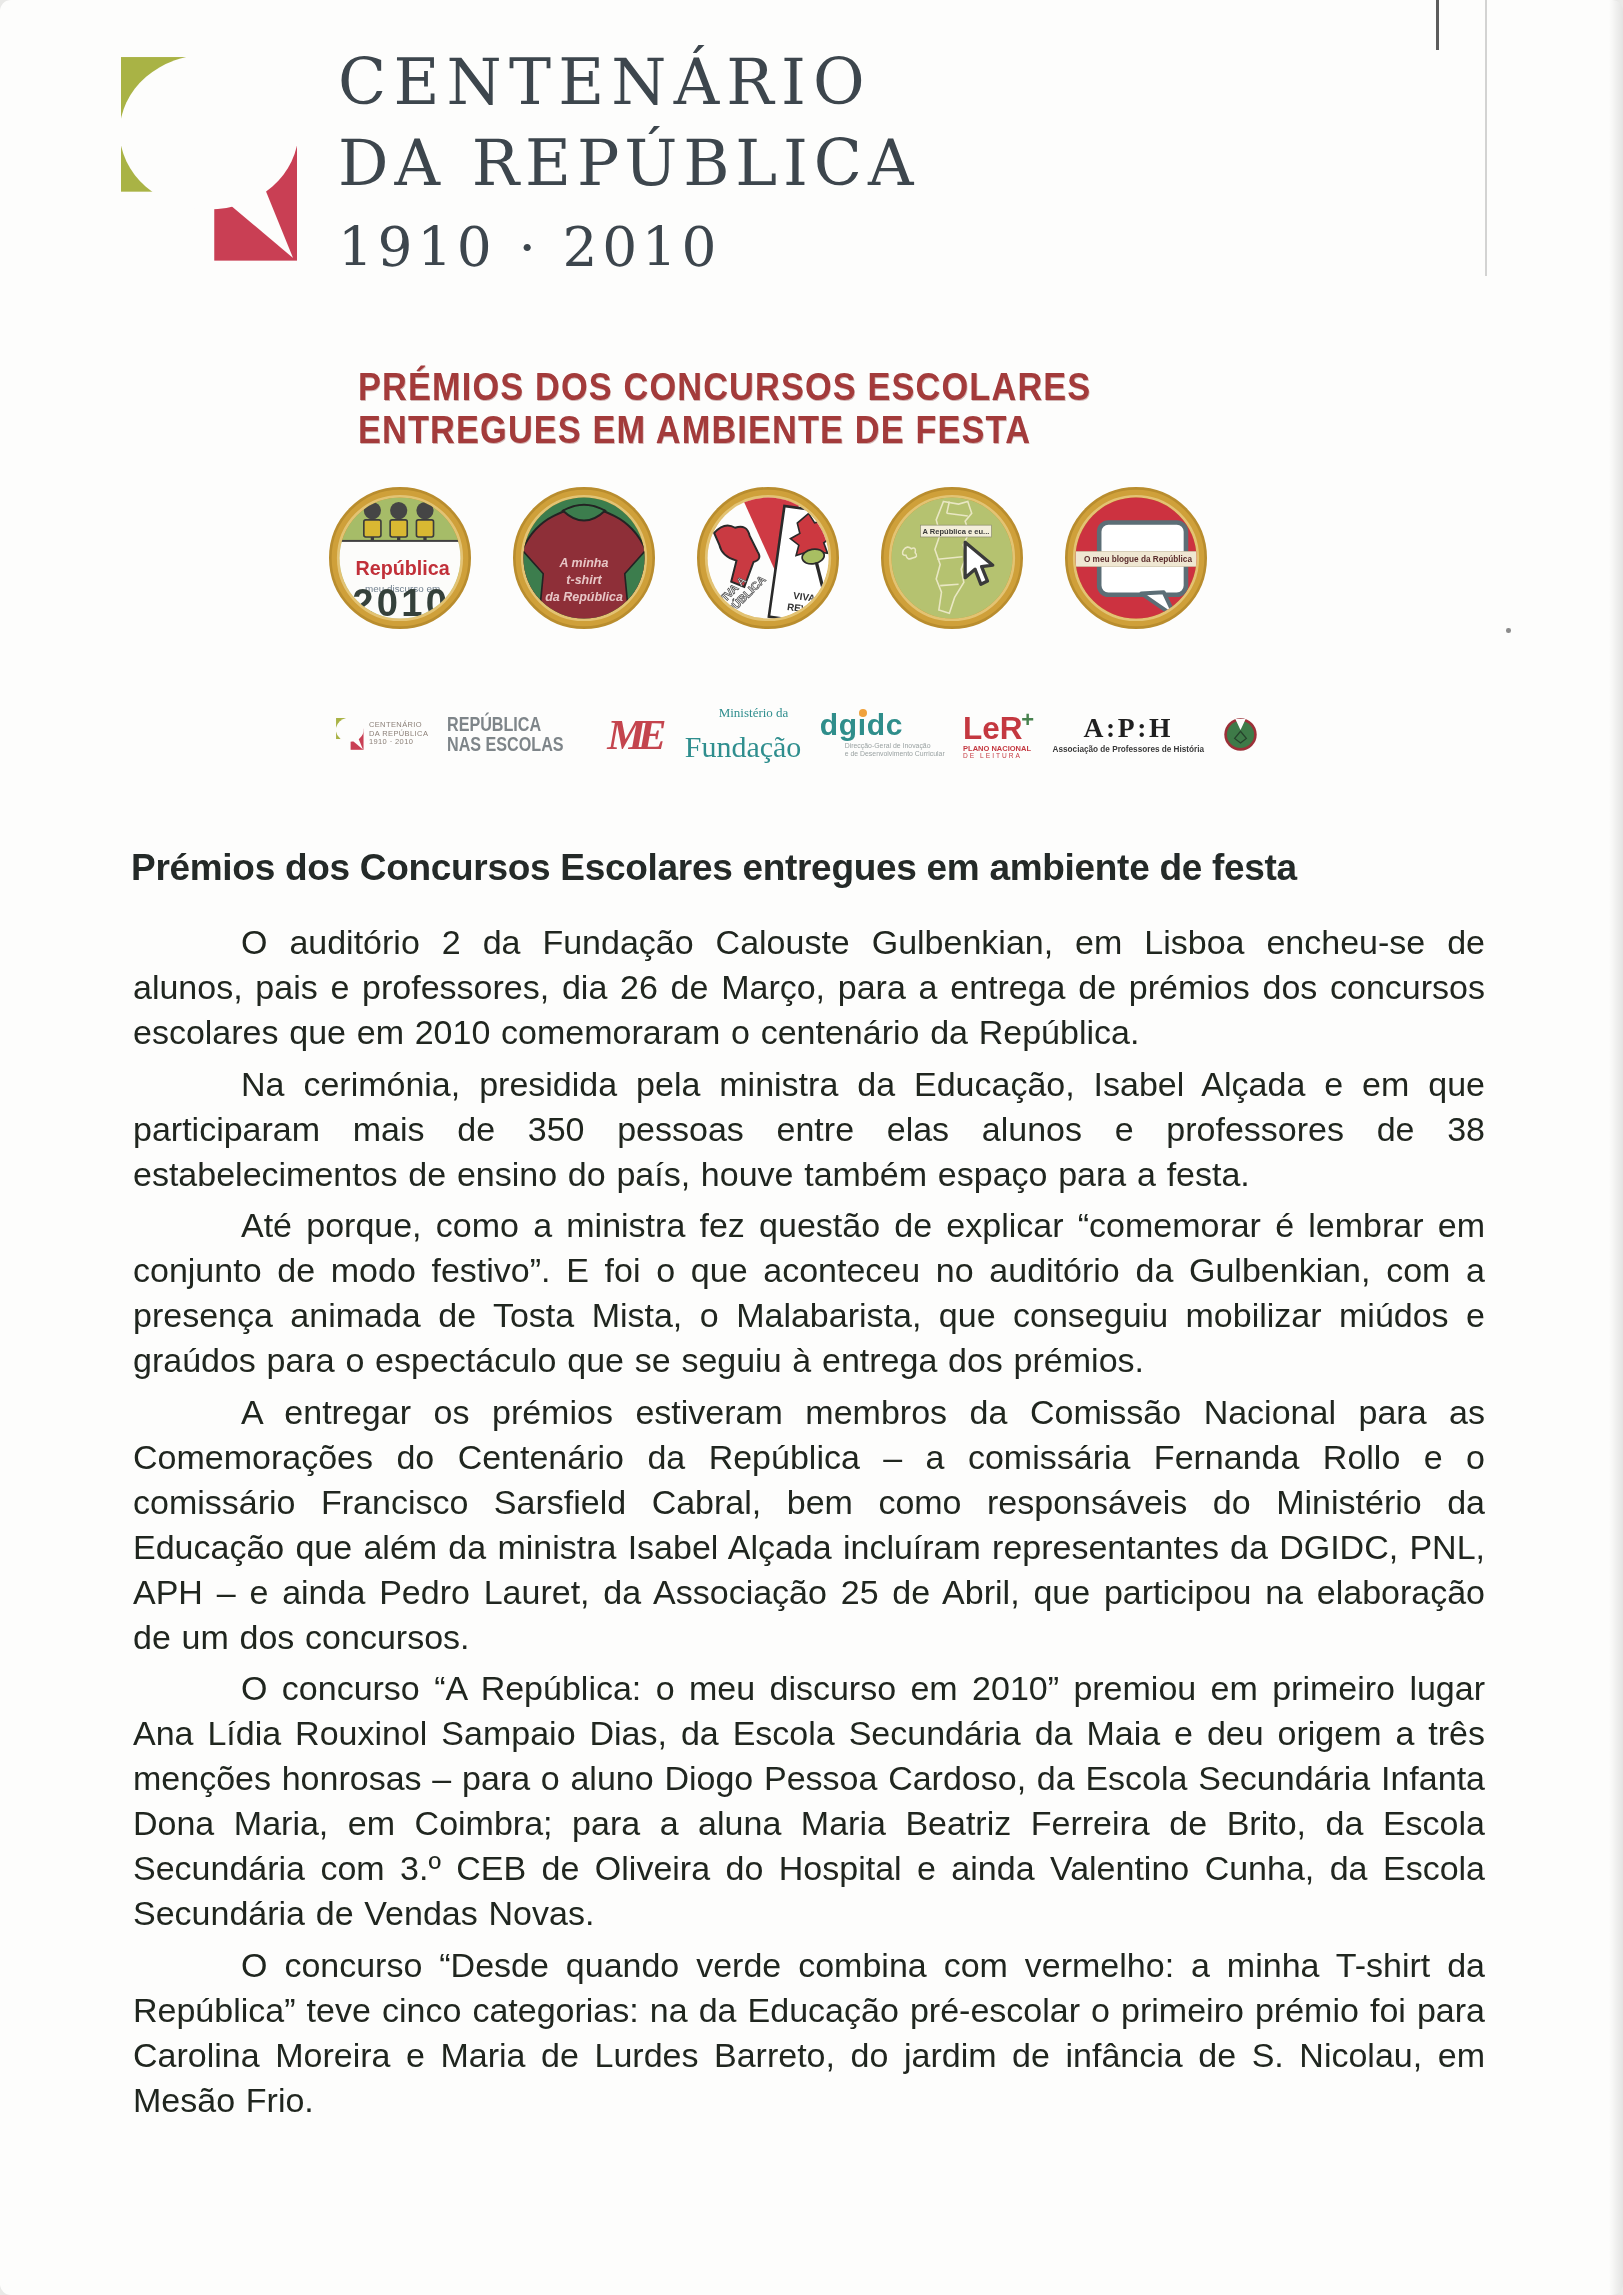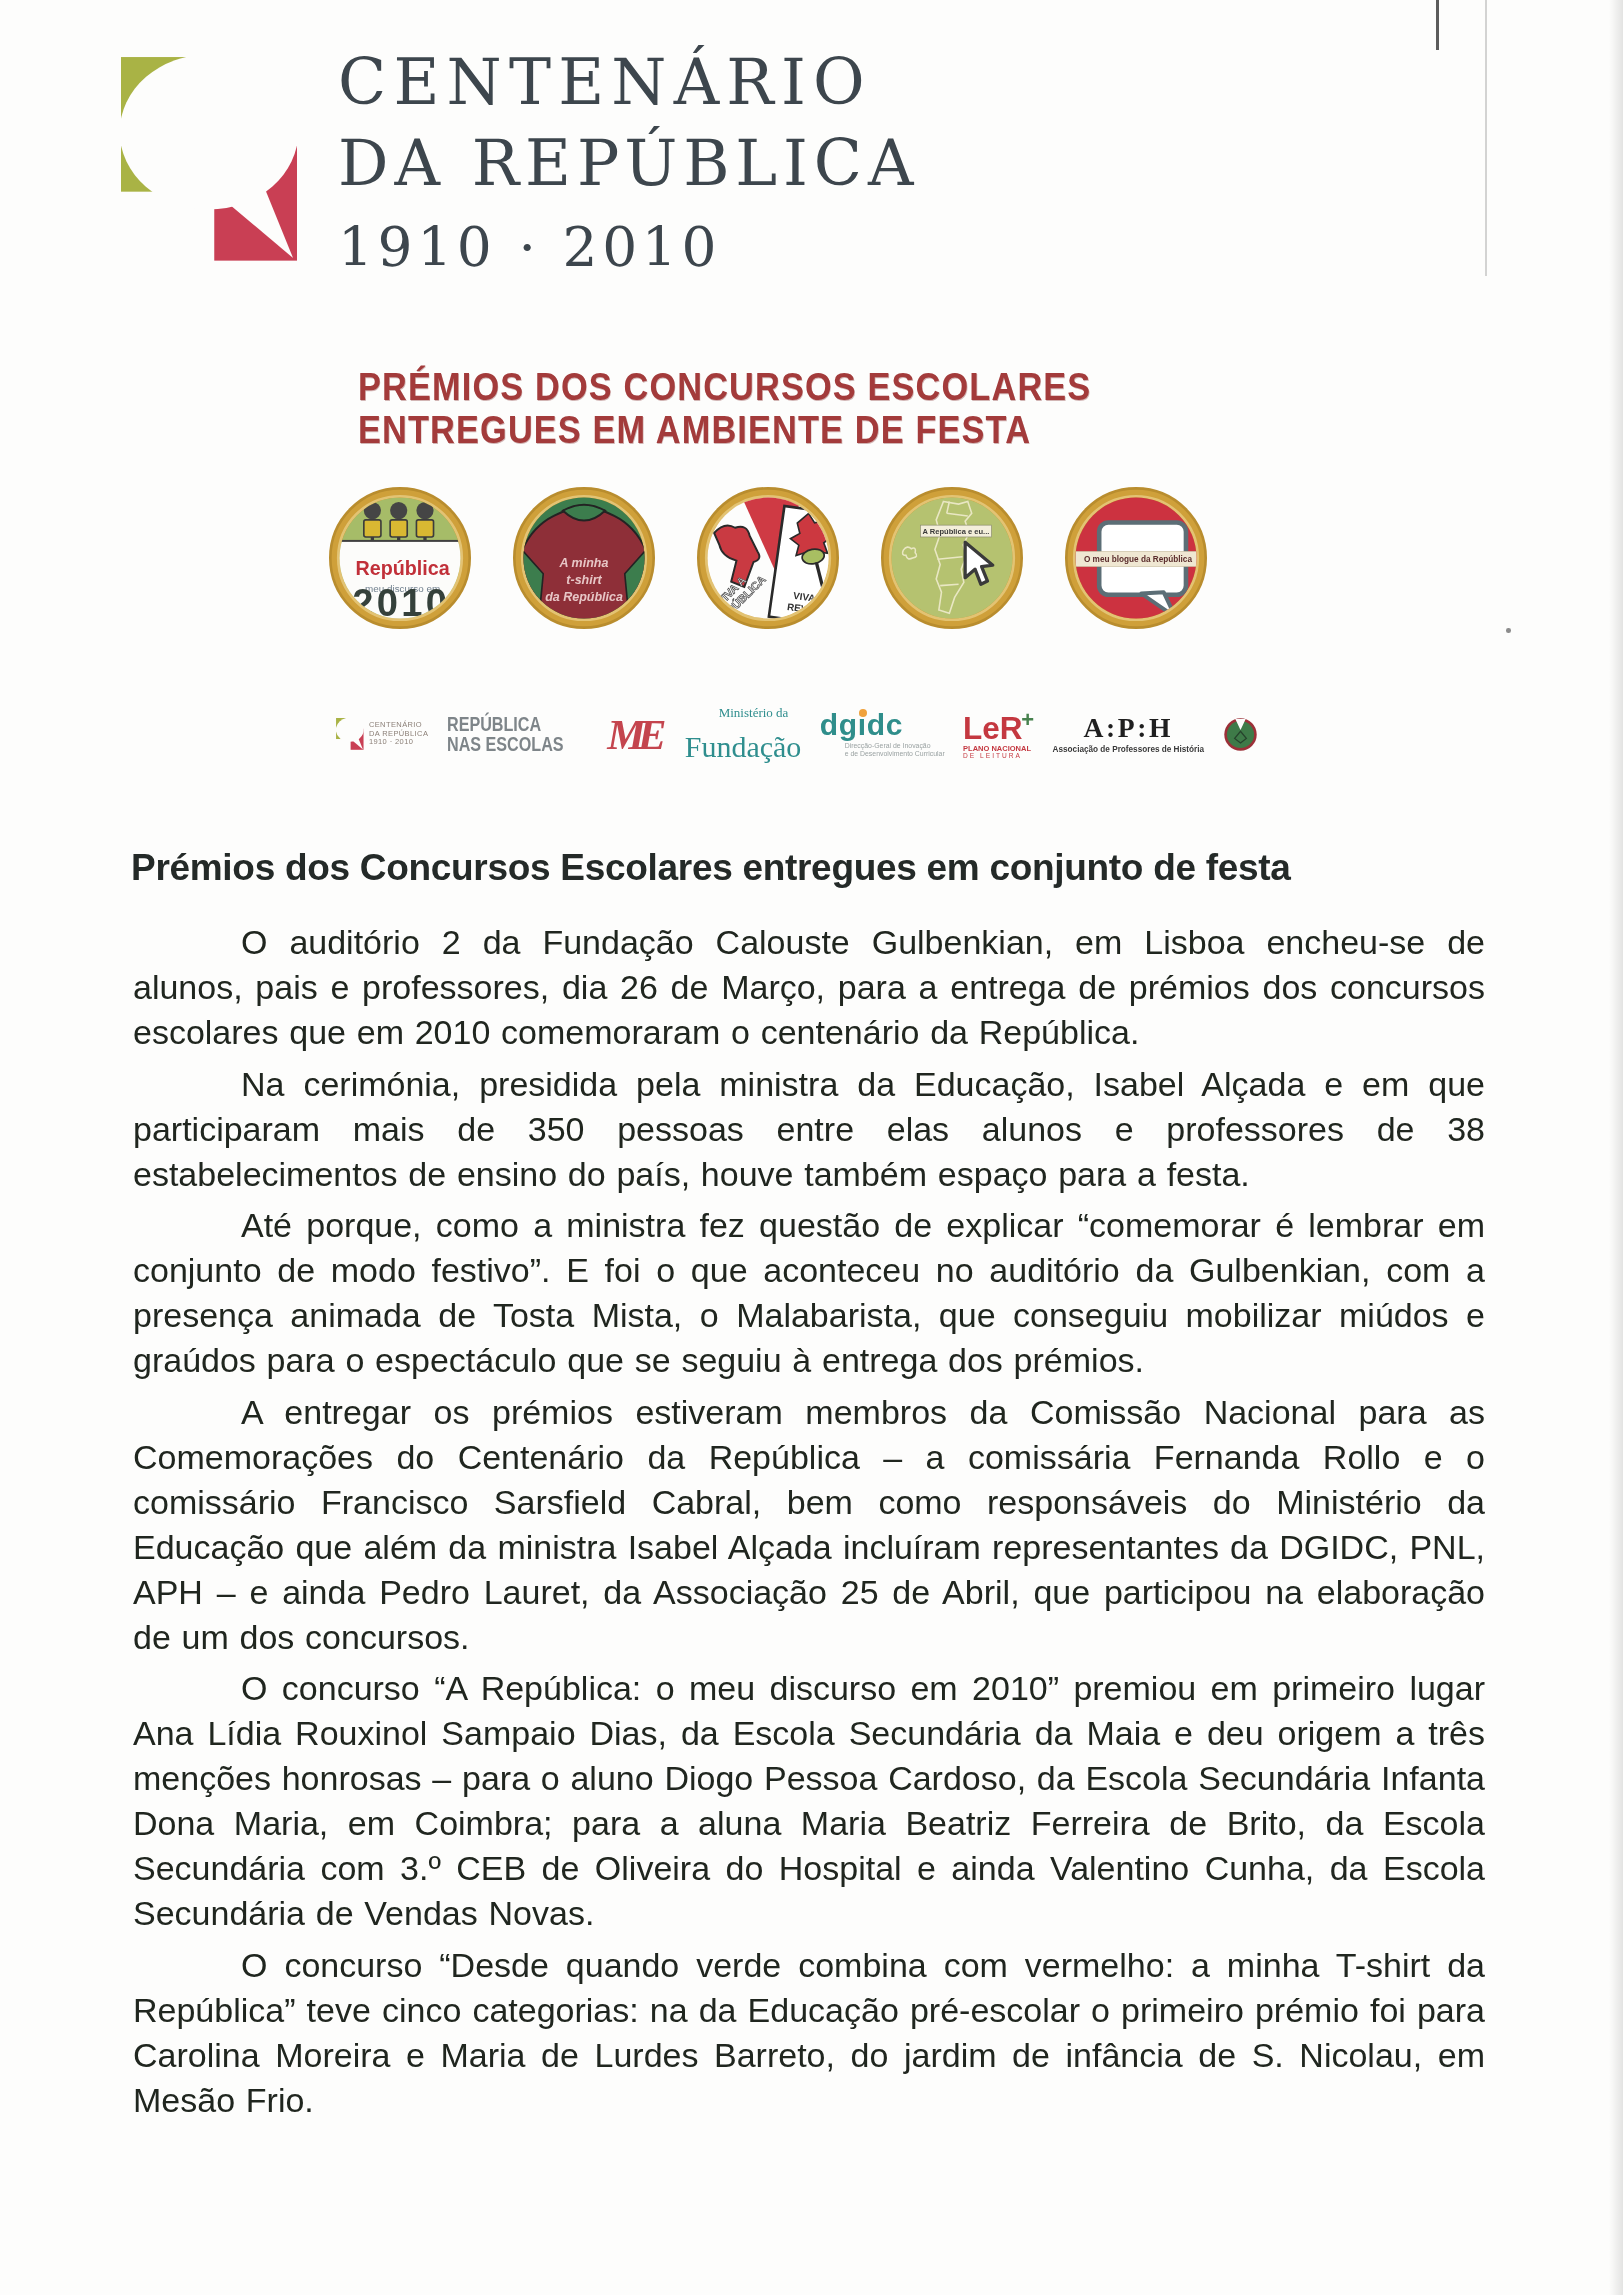"CENTENÁRIO" .page { border-radius: none -> 11px }
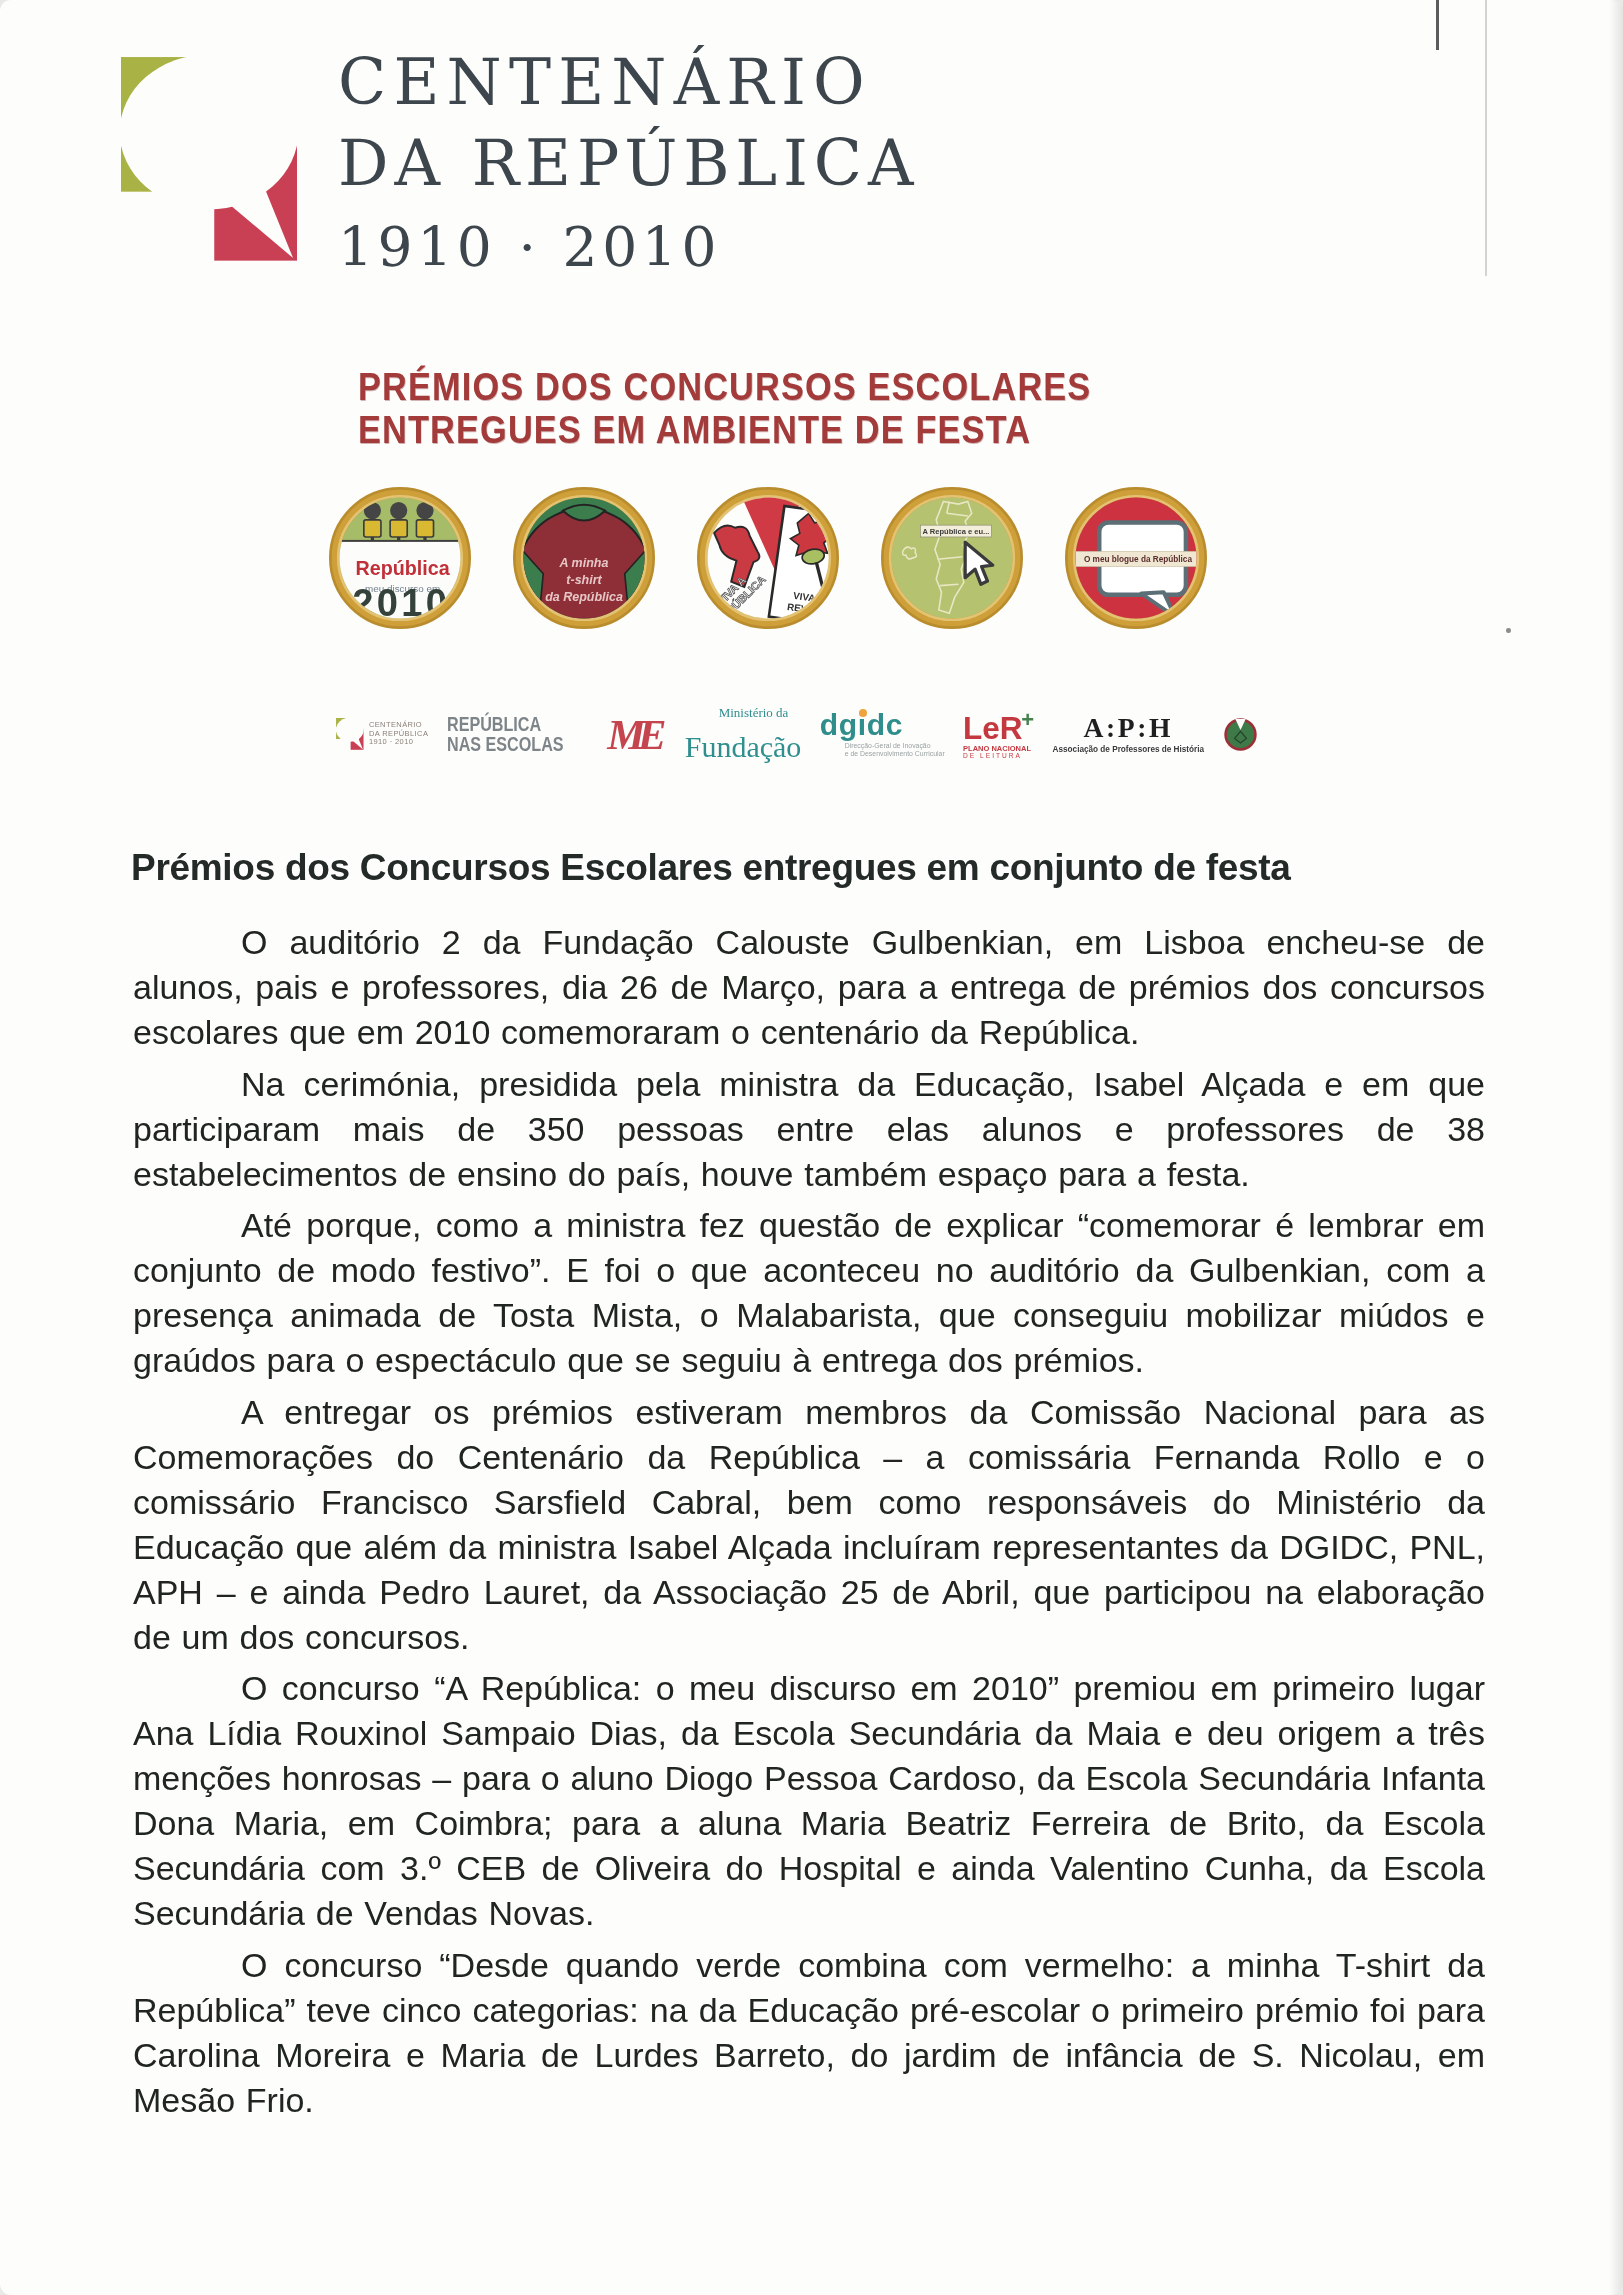"Prémios dos Concursos Escolares entregues em" div.heading { text: conjunto -> ambiente }
